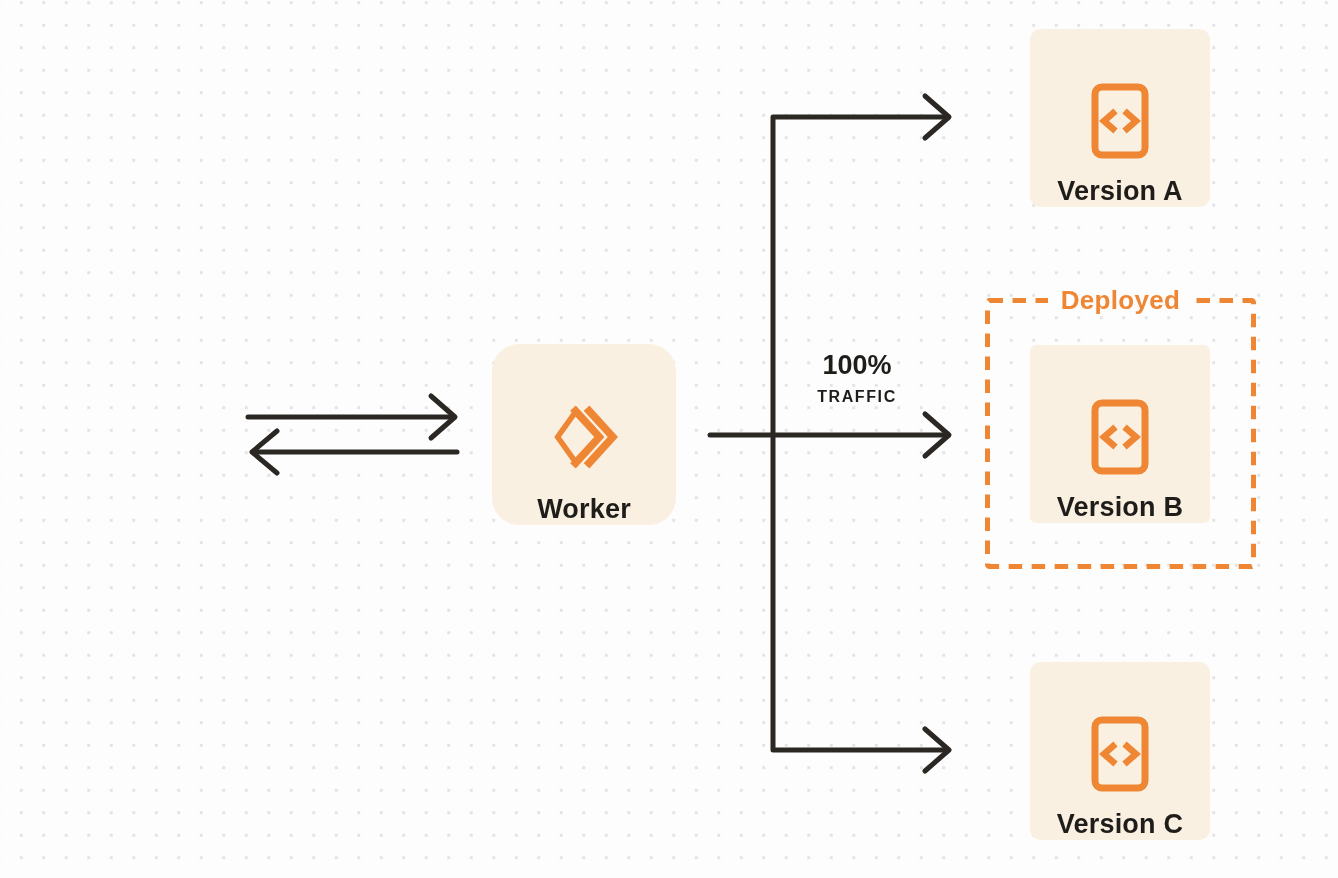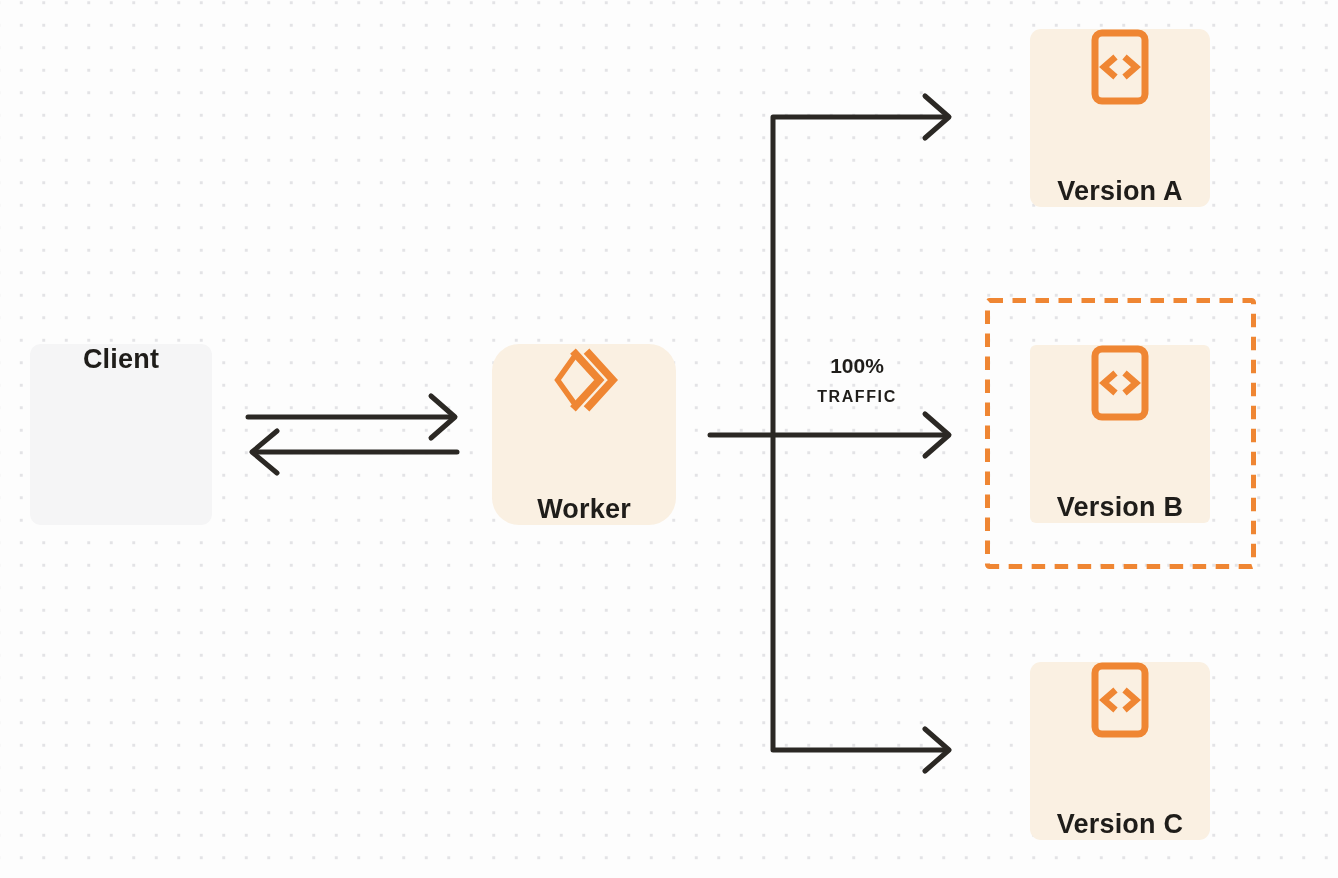"Version A" .node { justify-content: space-between -> flex-end }
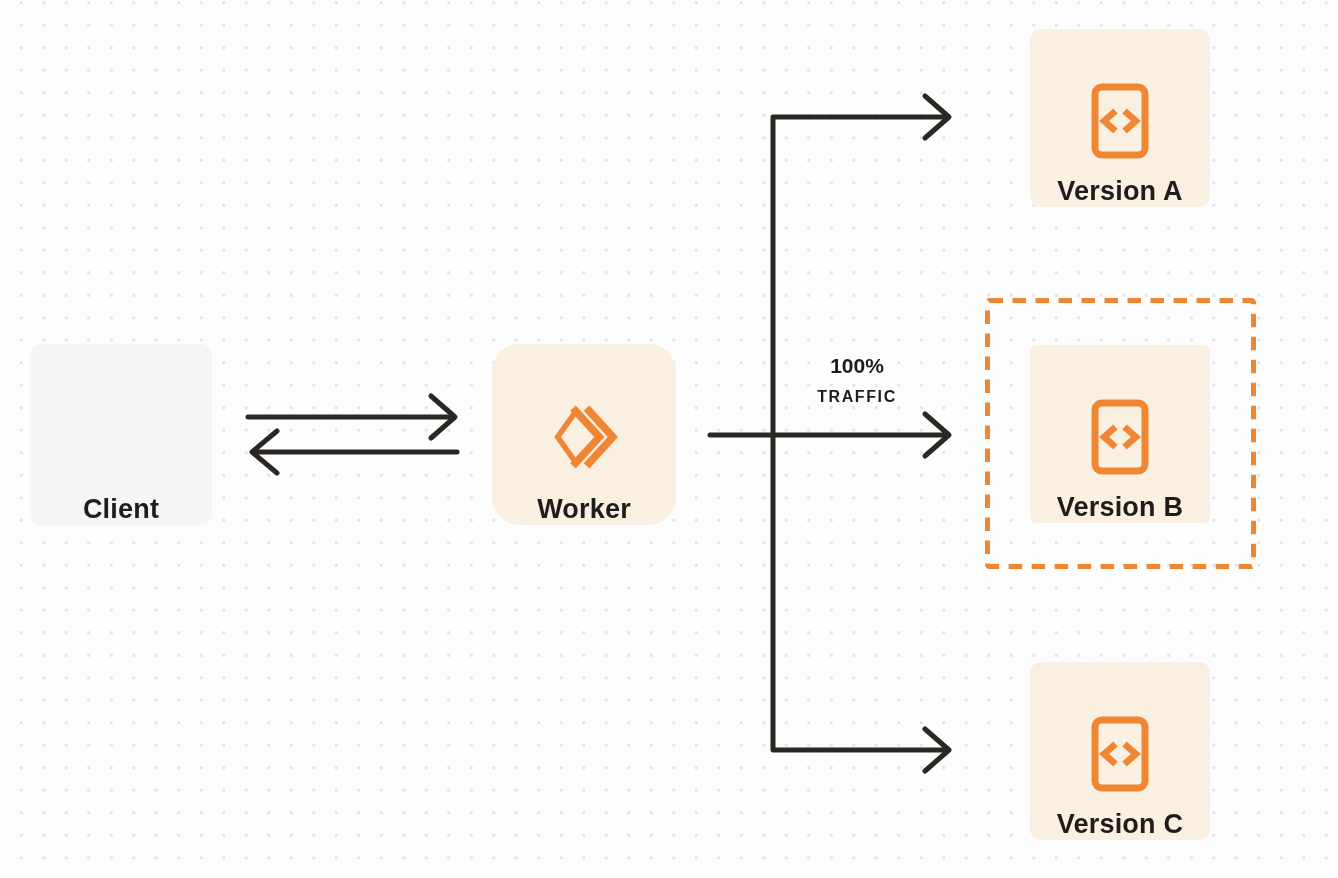"Deployed" div.deployed-label { html: none -> <div> <span>Deployed</span> </div> }
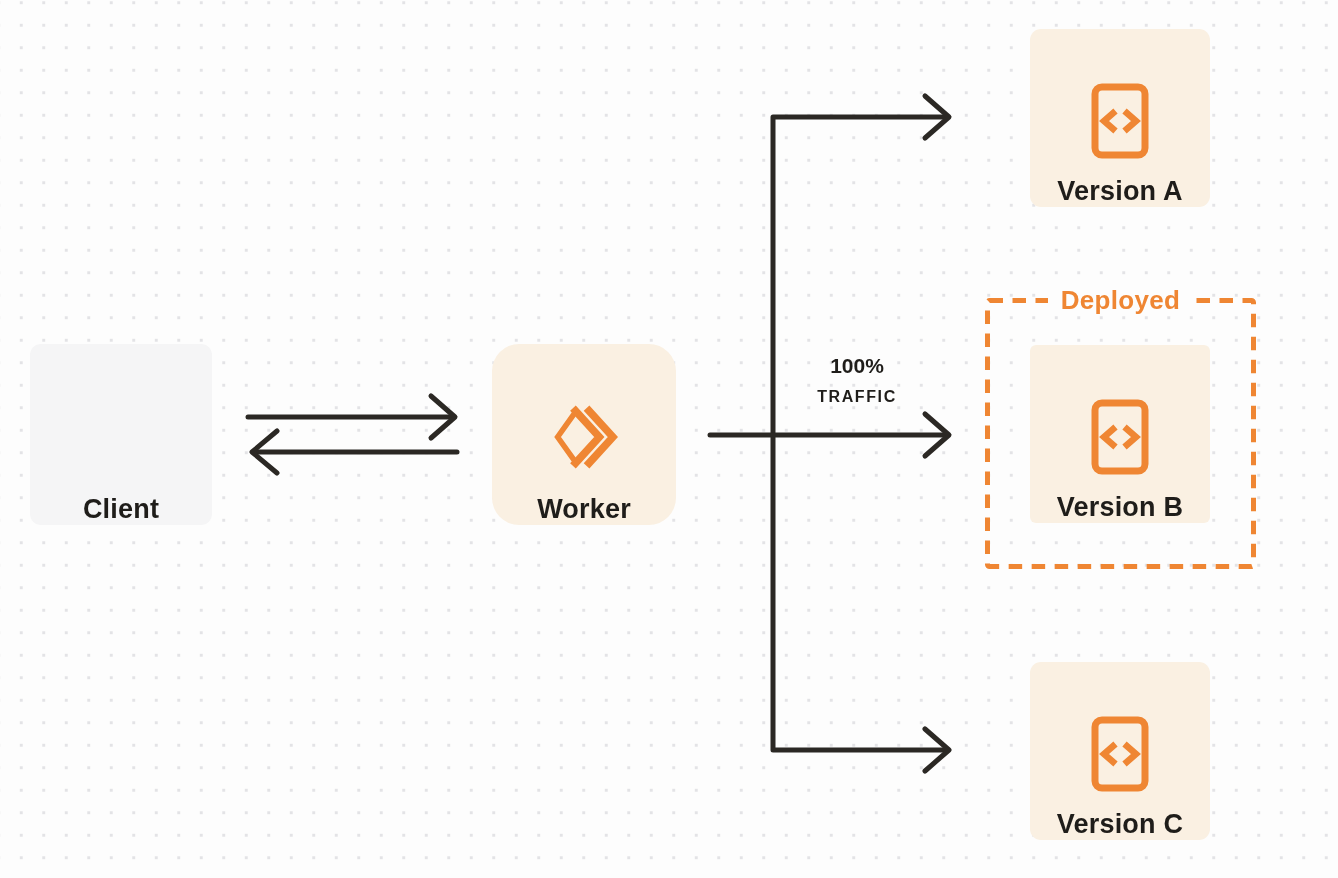"100%" .traffic-line1 { font-size: 21px -> 27px }
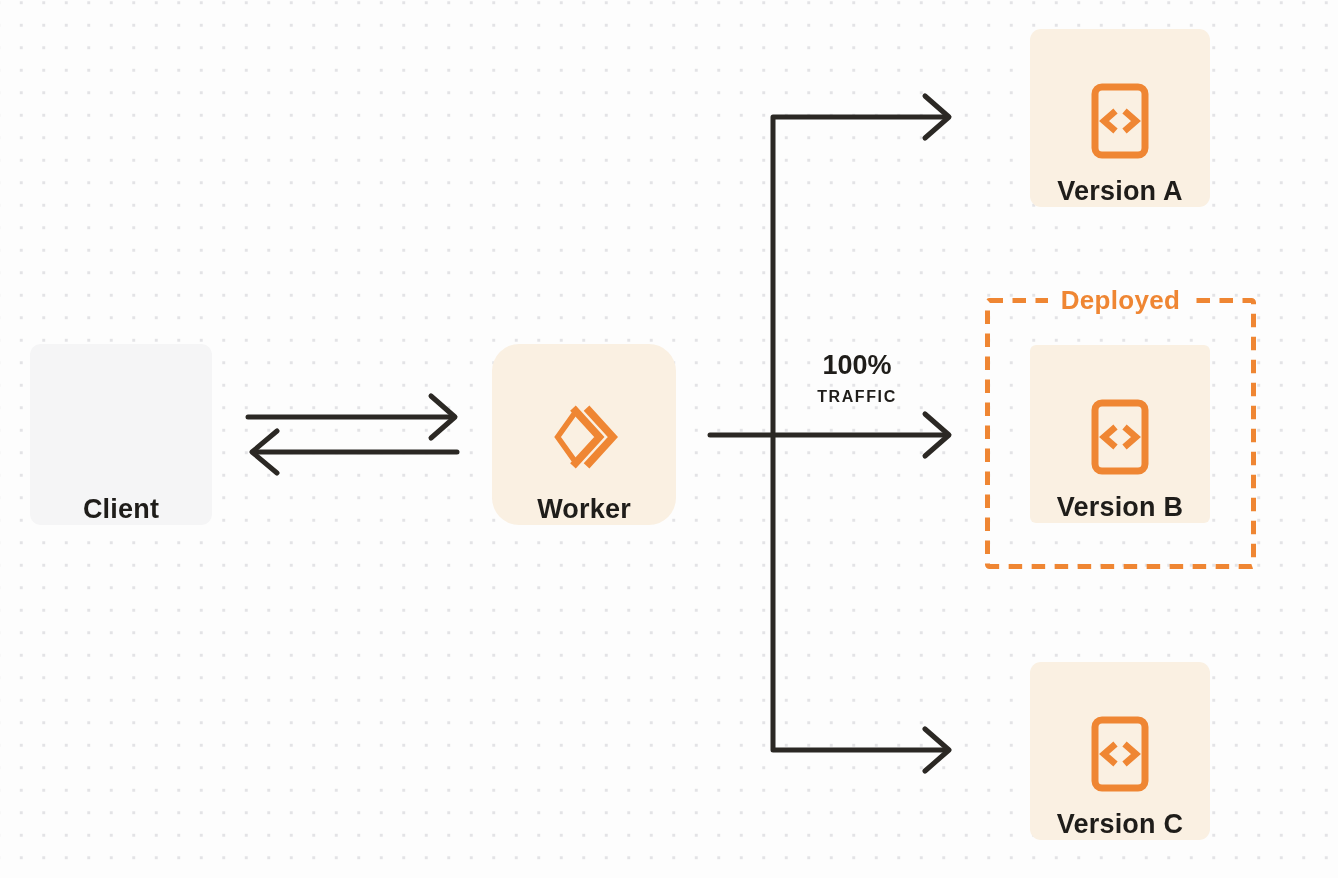"Client" div.node { html: <div> <span>Client</span> </div> -> none }
